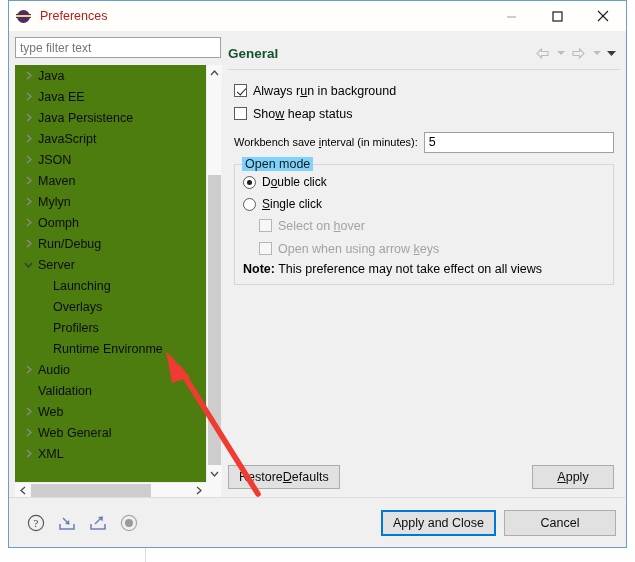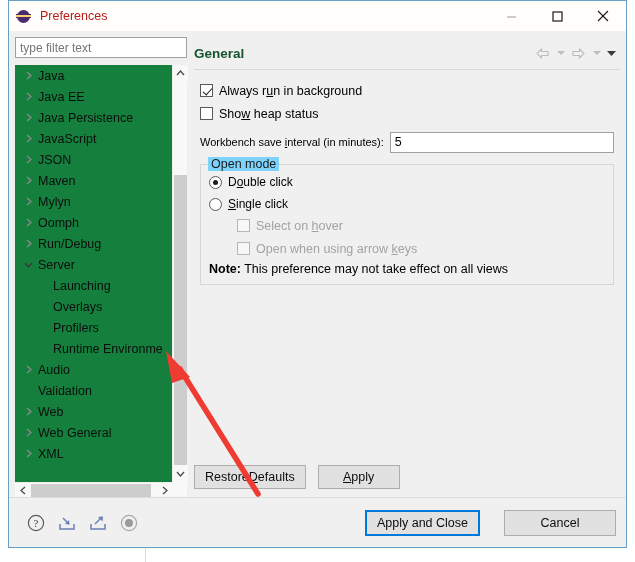"type filter text" #left-col { width: 172px -> 206px }
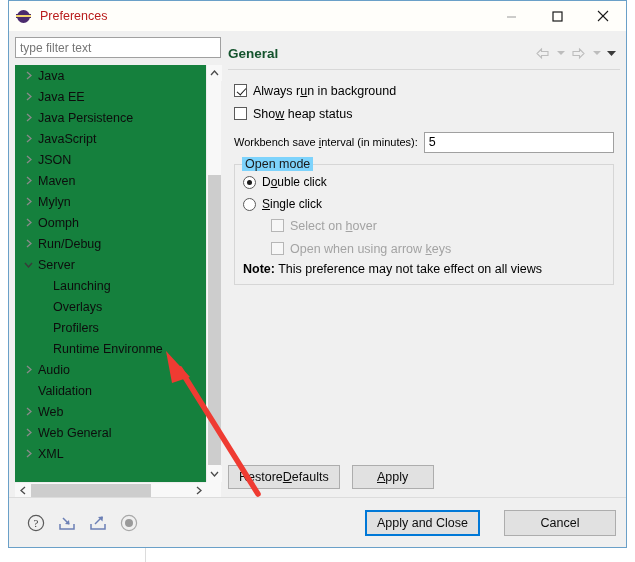"Java" #tree { background: #15803d -> #4d7c0f }
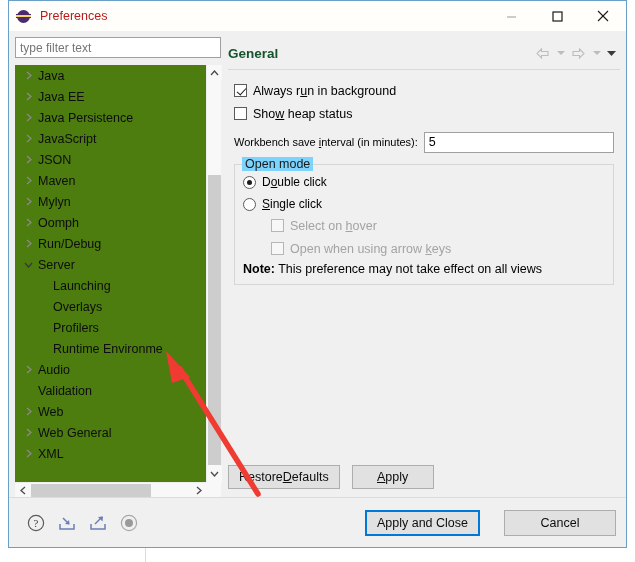"Select on hover" .sub-check { margin-left: 28px -> 16px }
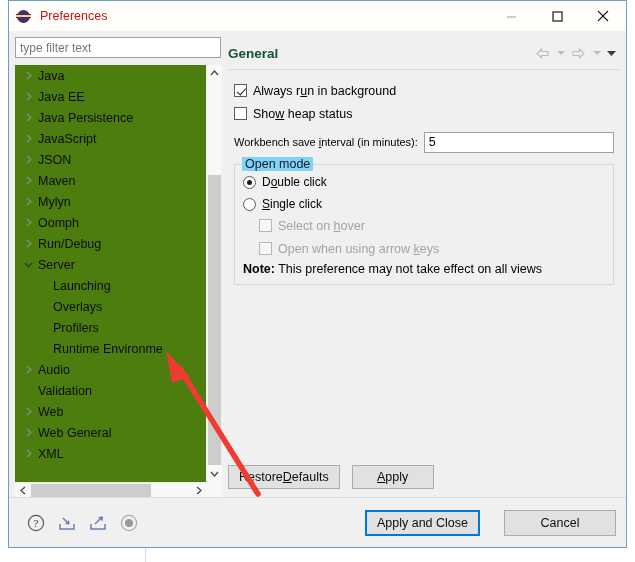"Restore efaults" #page-buttons { justify-content: flex-start -> space-between }
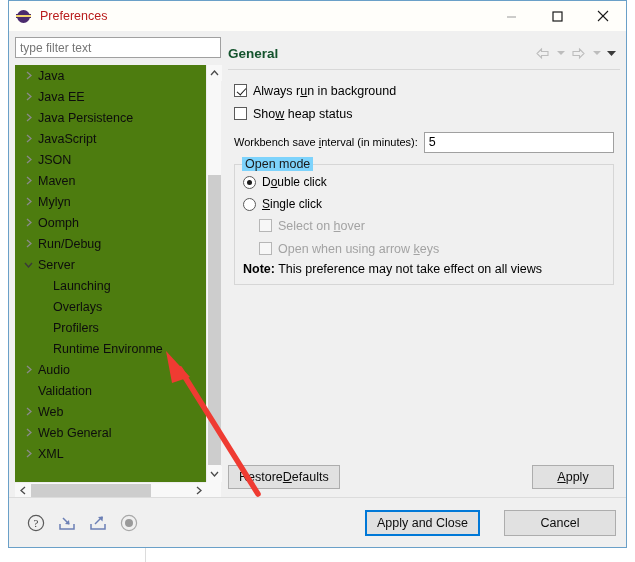"Apply and Close" #footer-buttons { gap: 24px -> 8px }
